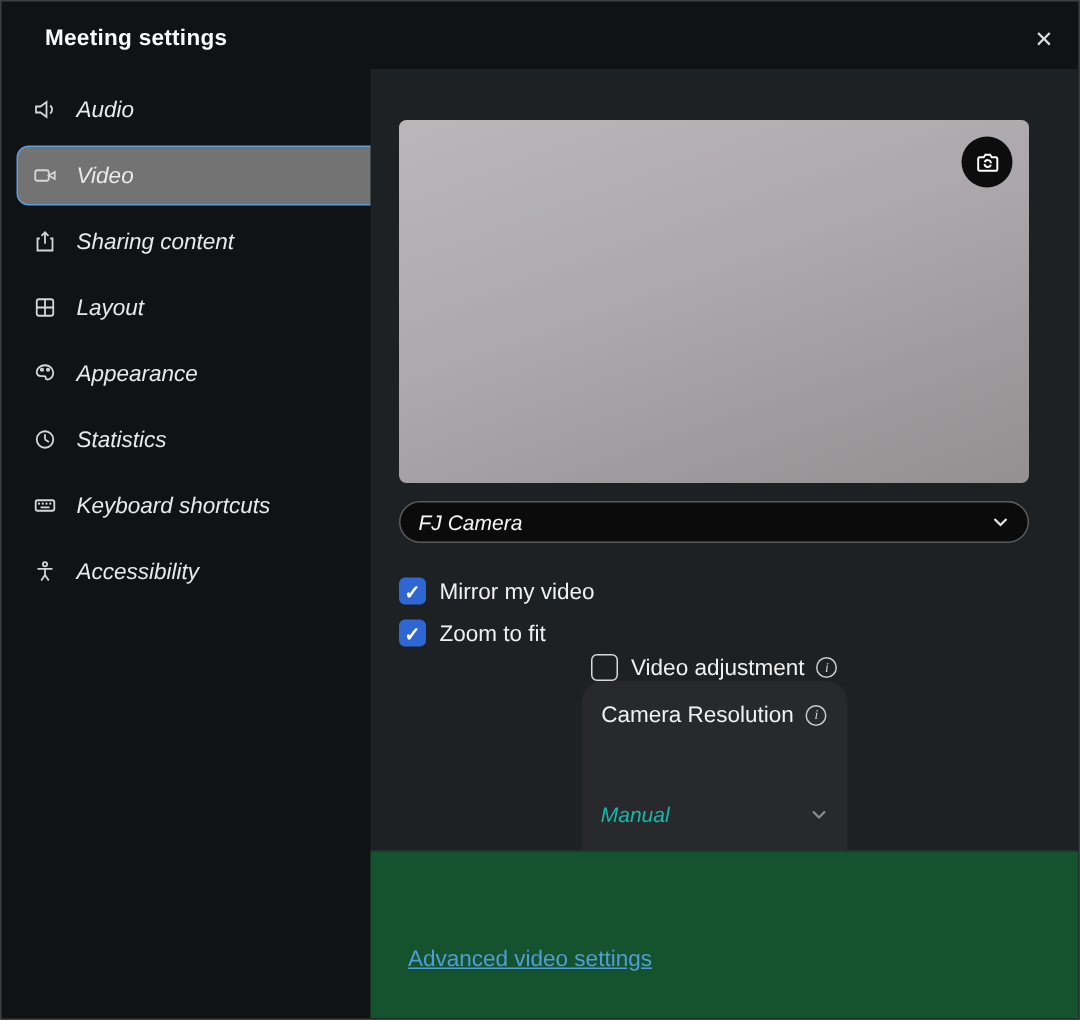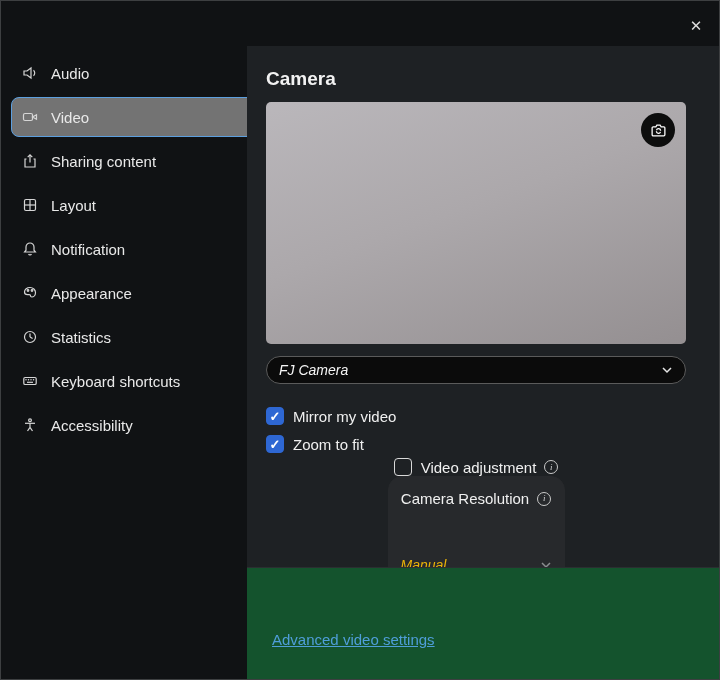"Meeting settings" div.title { html: none -> <div>Meeting settings</div> }
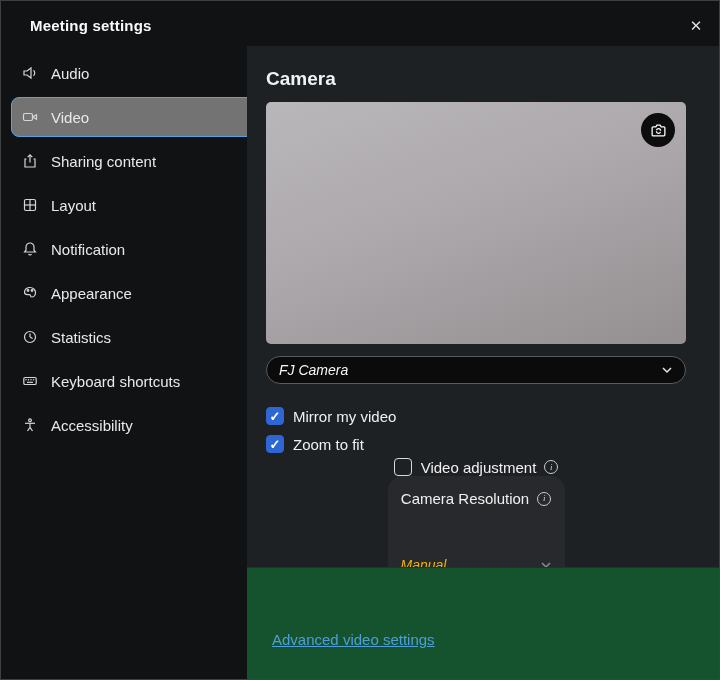"Audio" .sidebar { font-style: none -> italic }
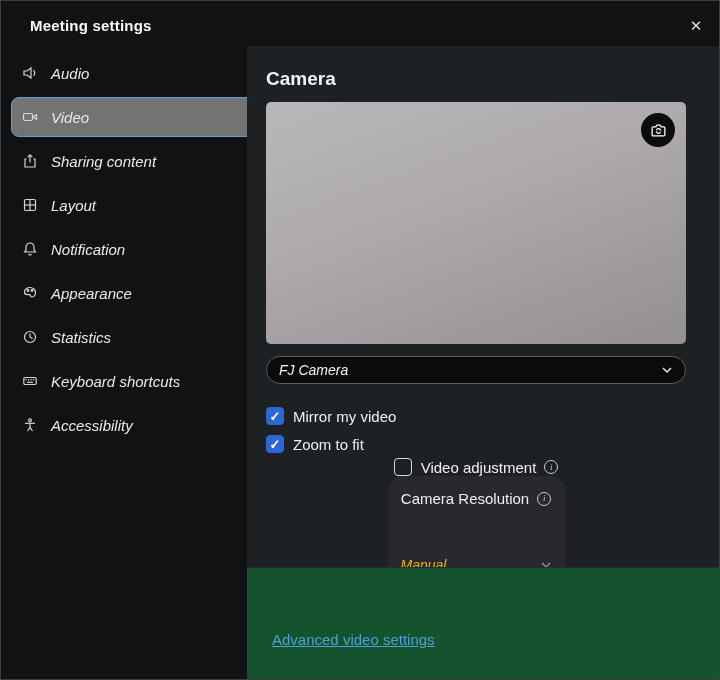"Camera" div.heading { html: <div>Camera</div> -> none }
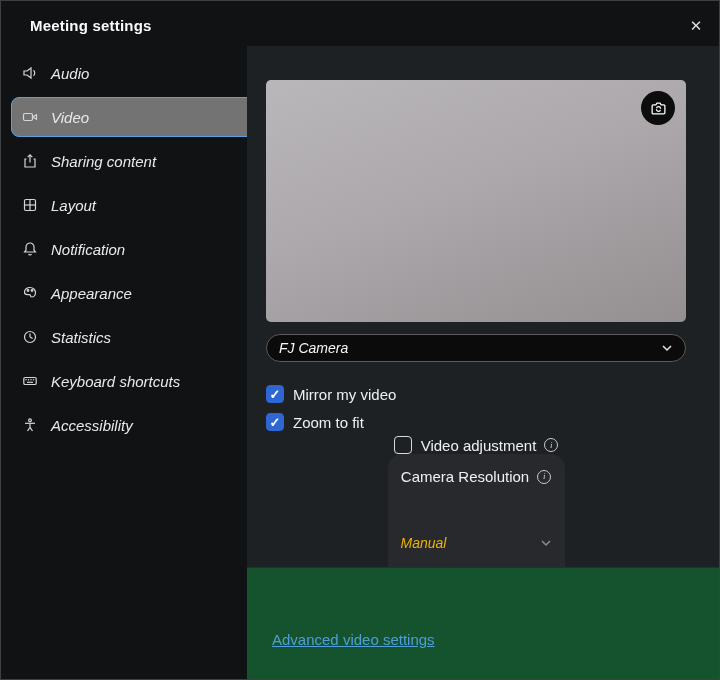"Notification" div.side-item { html: <div> <span> <svg> <path></path> <path></path> </svg> </span> <span>Notification</span> </div> -> none }
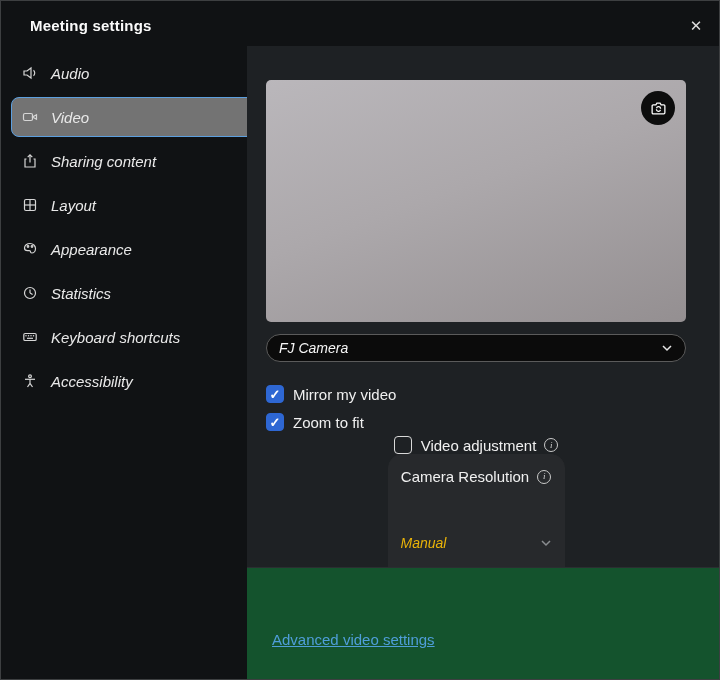"Manual" .dropdown.disabled { color: #eab308 -> #14b8a6 }
